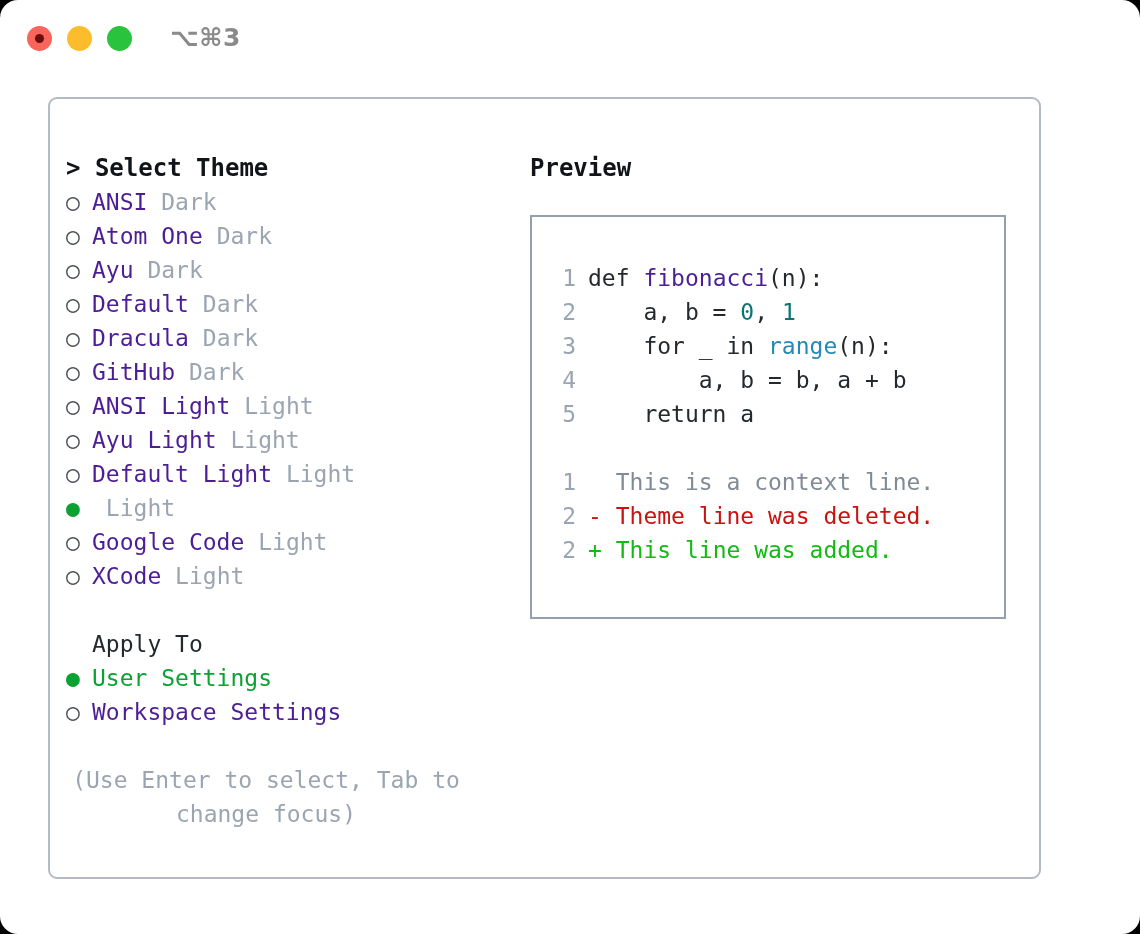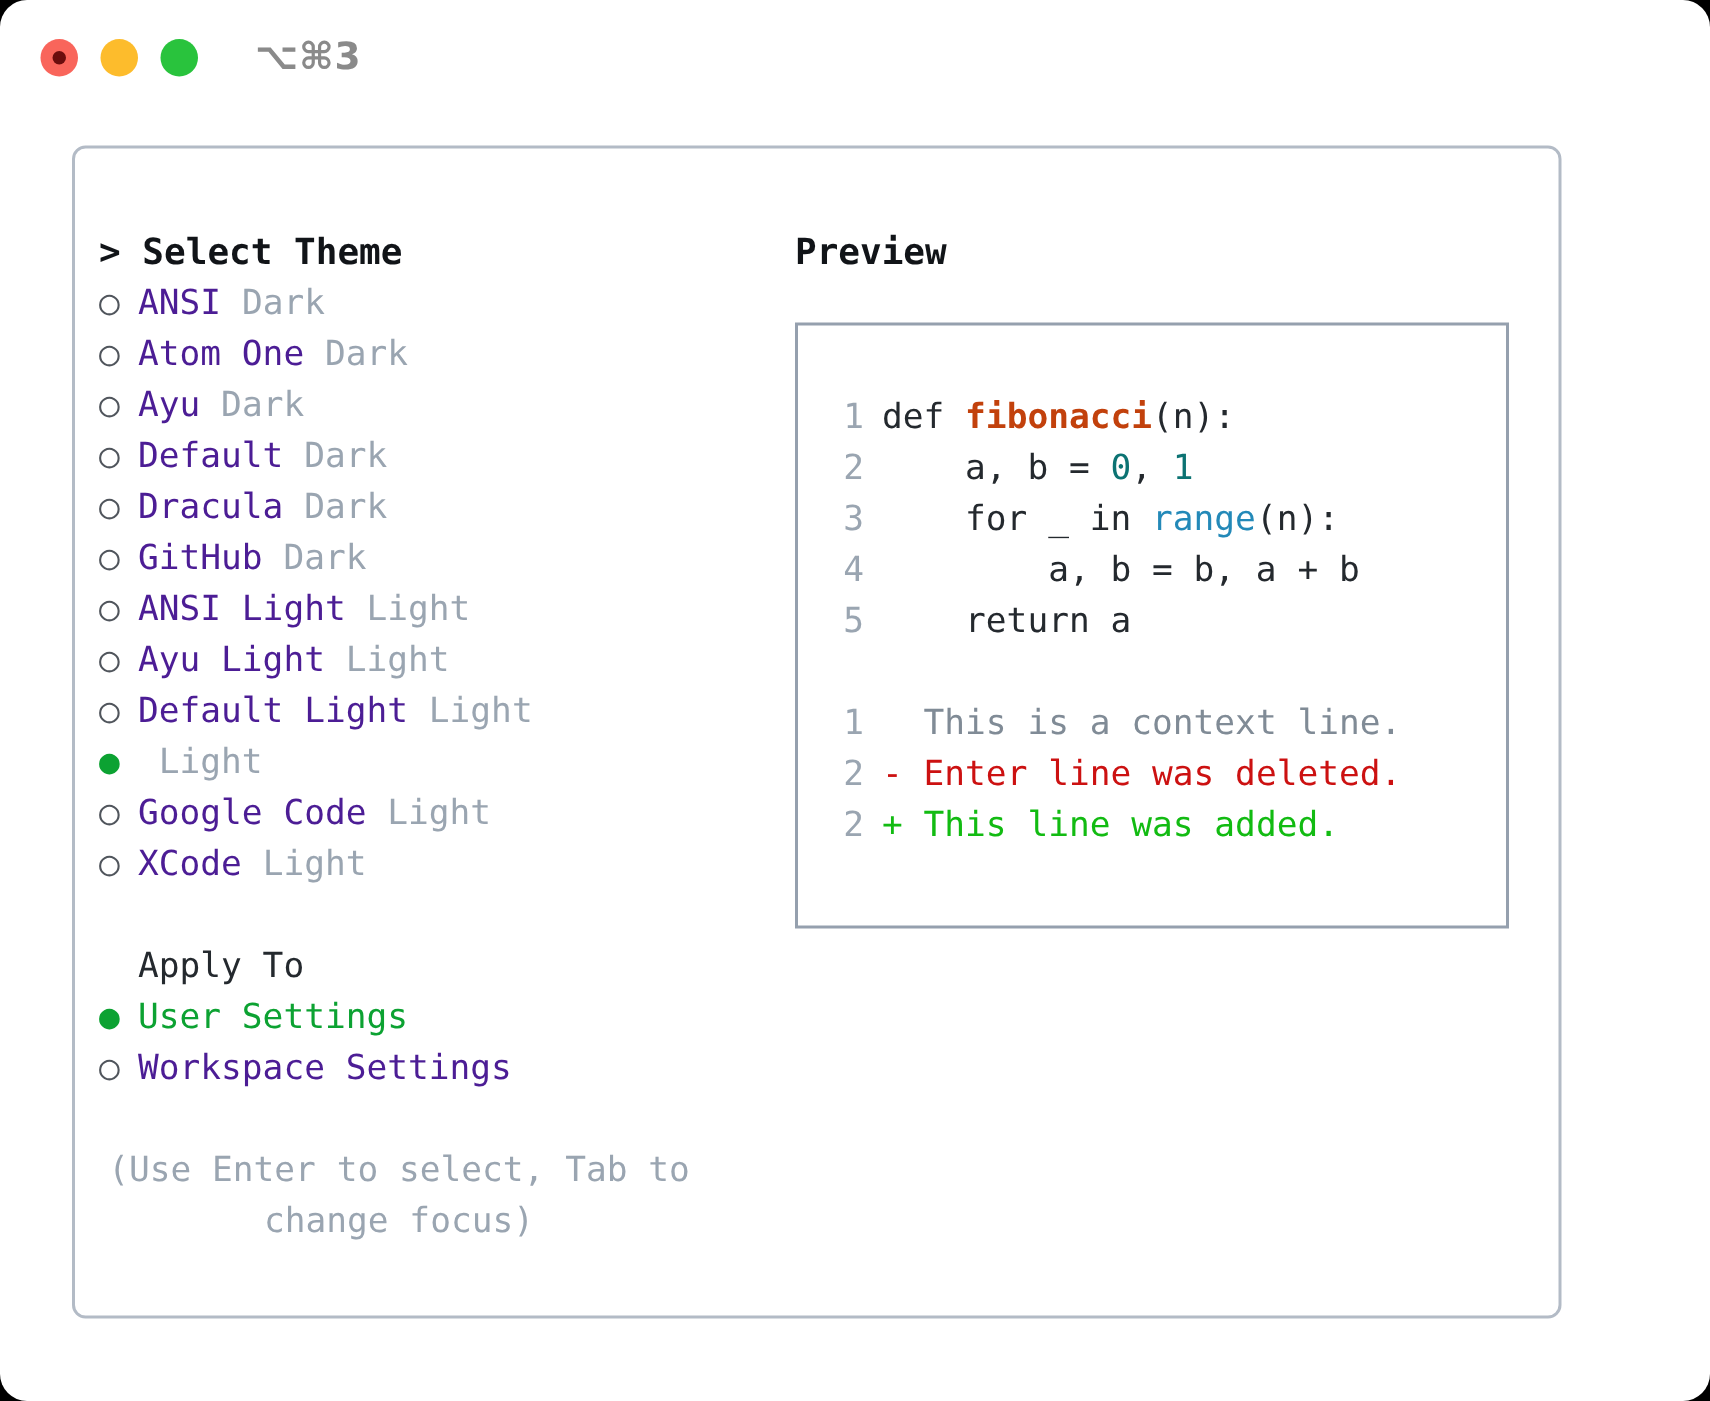"fibonacci" .tok-fn { color: #c2410c -> #4c1d95; font-weight: bold -> none }
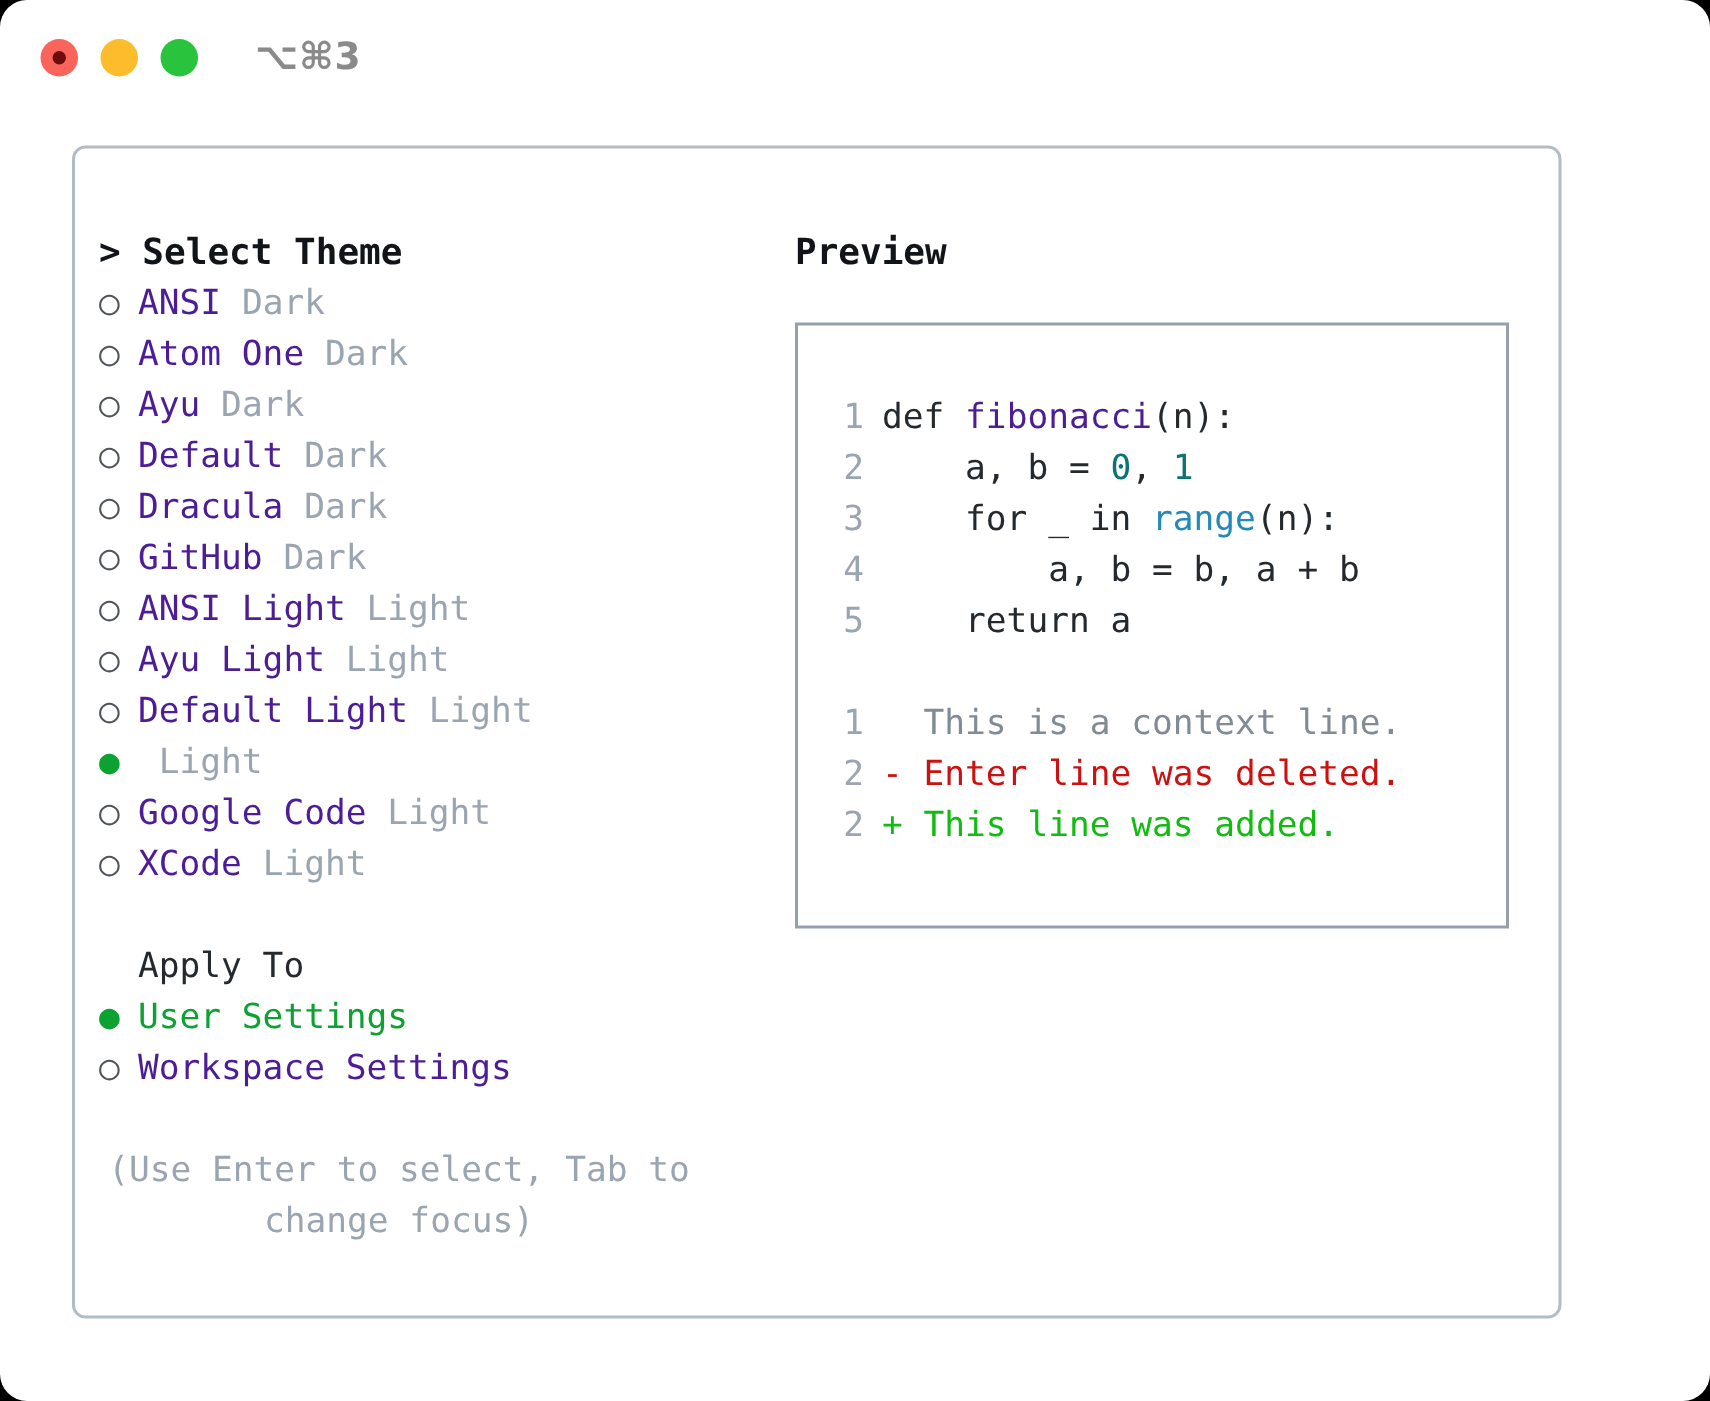"Enter line was deleted." span.diff-del { text: Enter -> Theme }
